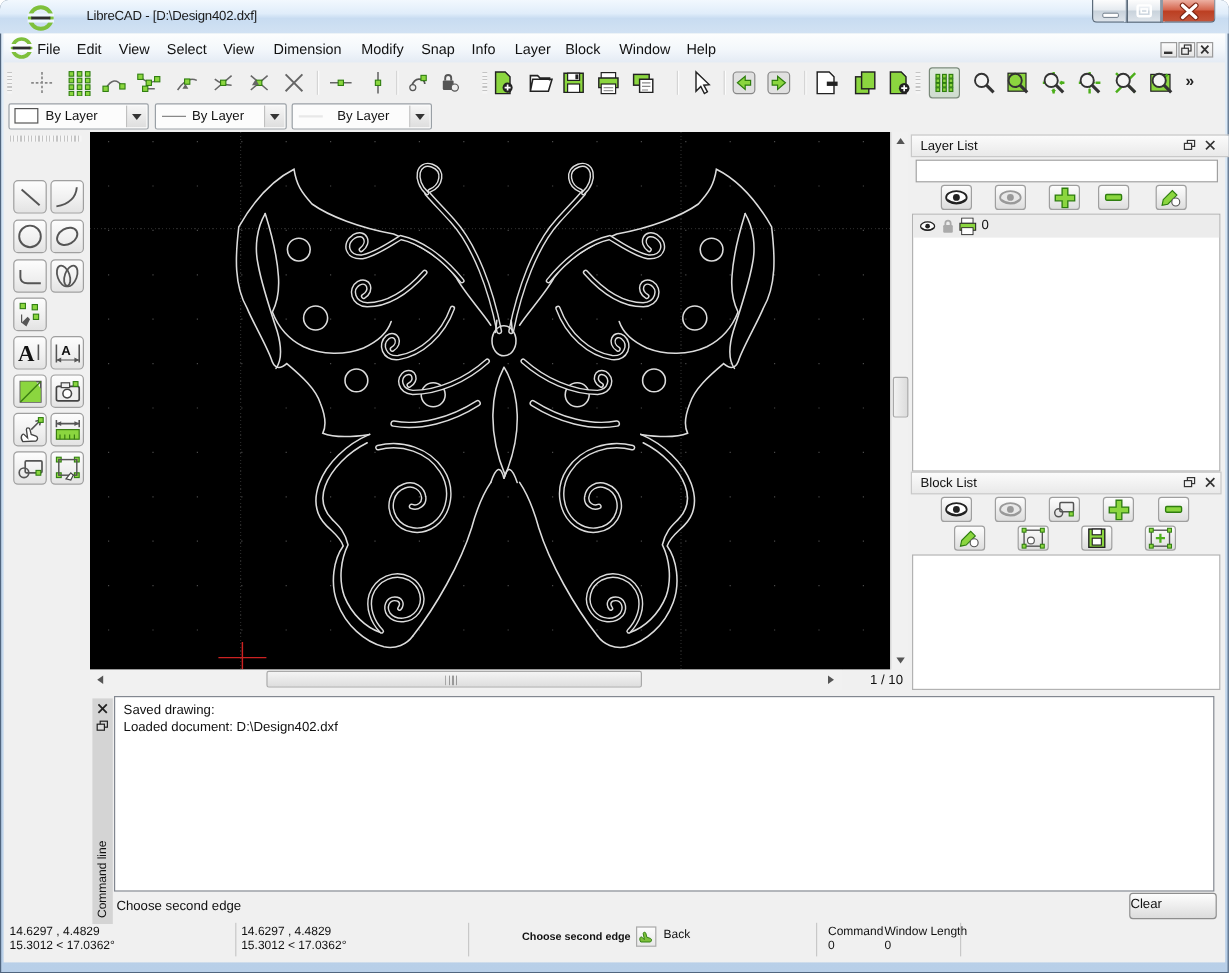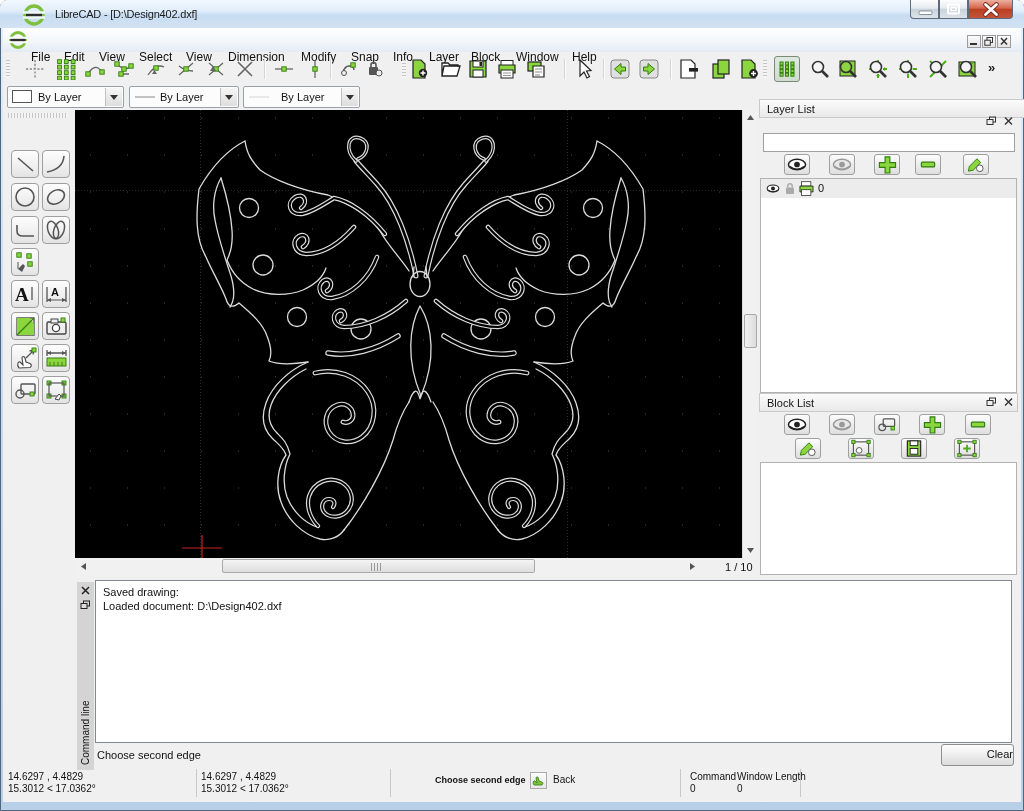"LibreCAD - [D:\Design402.dxf]" #title-text { left: 55px -> 72px }
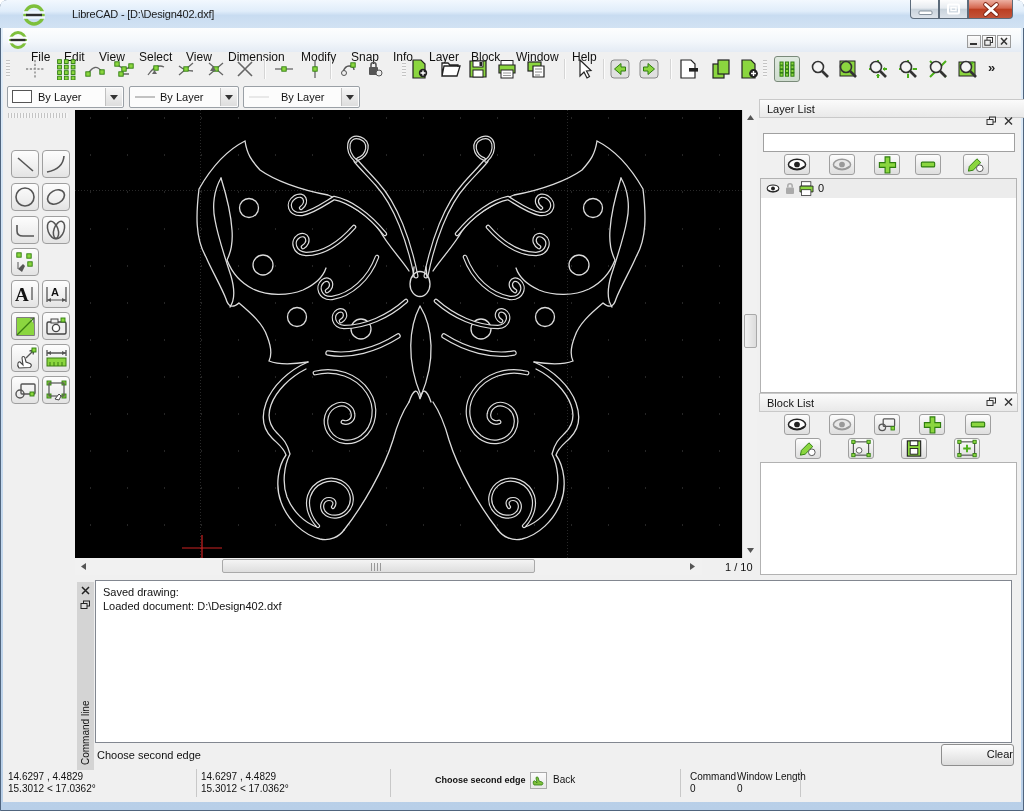"File" .mi { margin-top: 16px -> none }
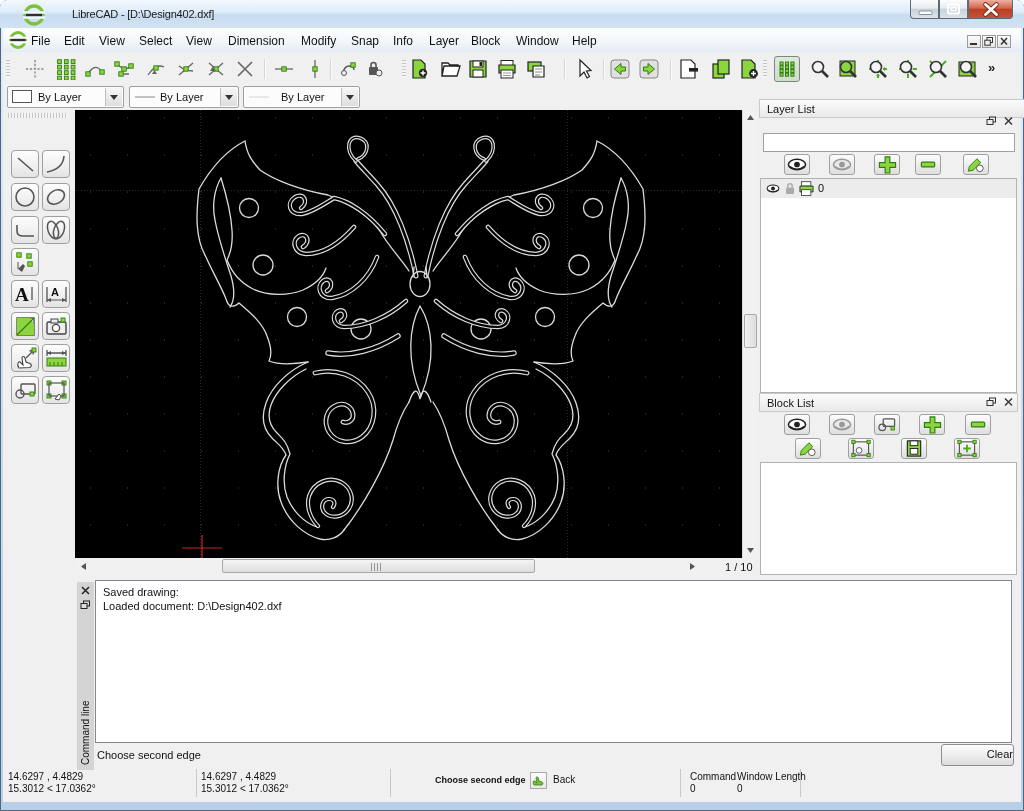"Layer List" div.phead { top: 99px -> 112px }
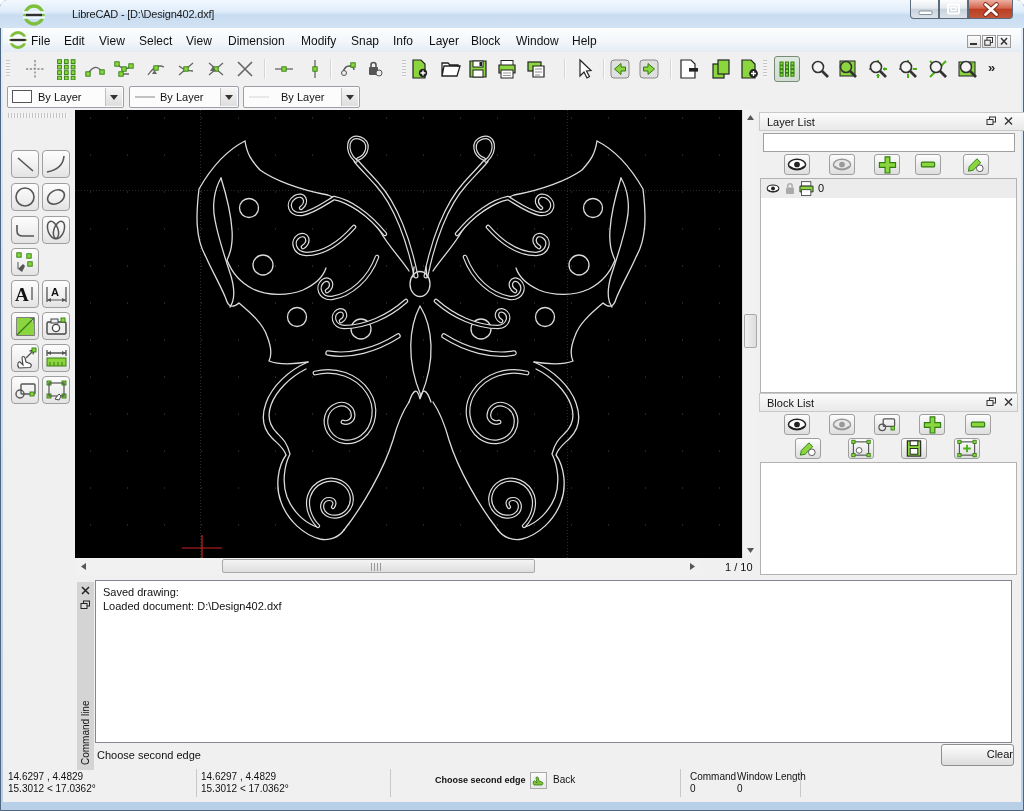"Clear" div.abs { text-align: right -> left }
